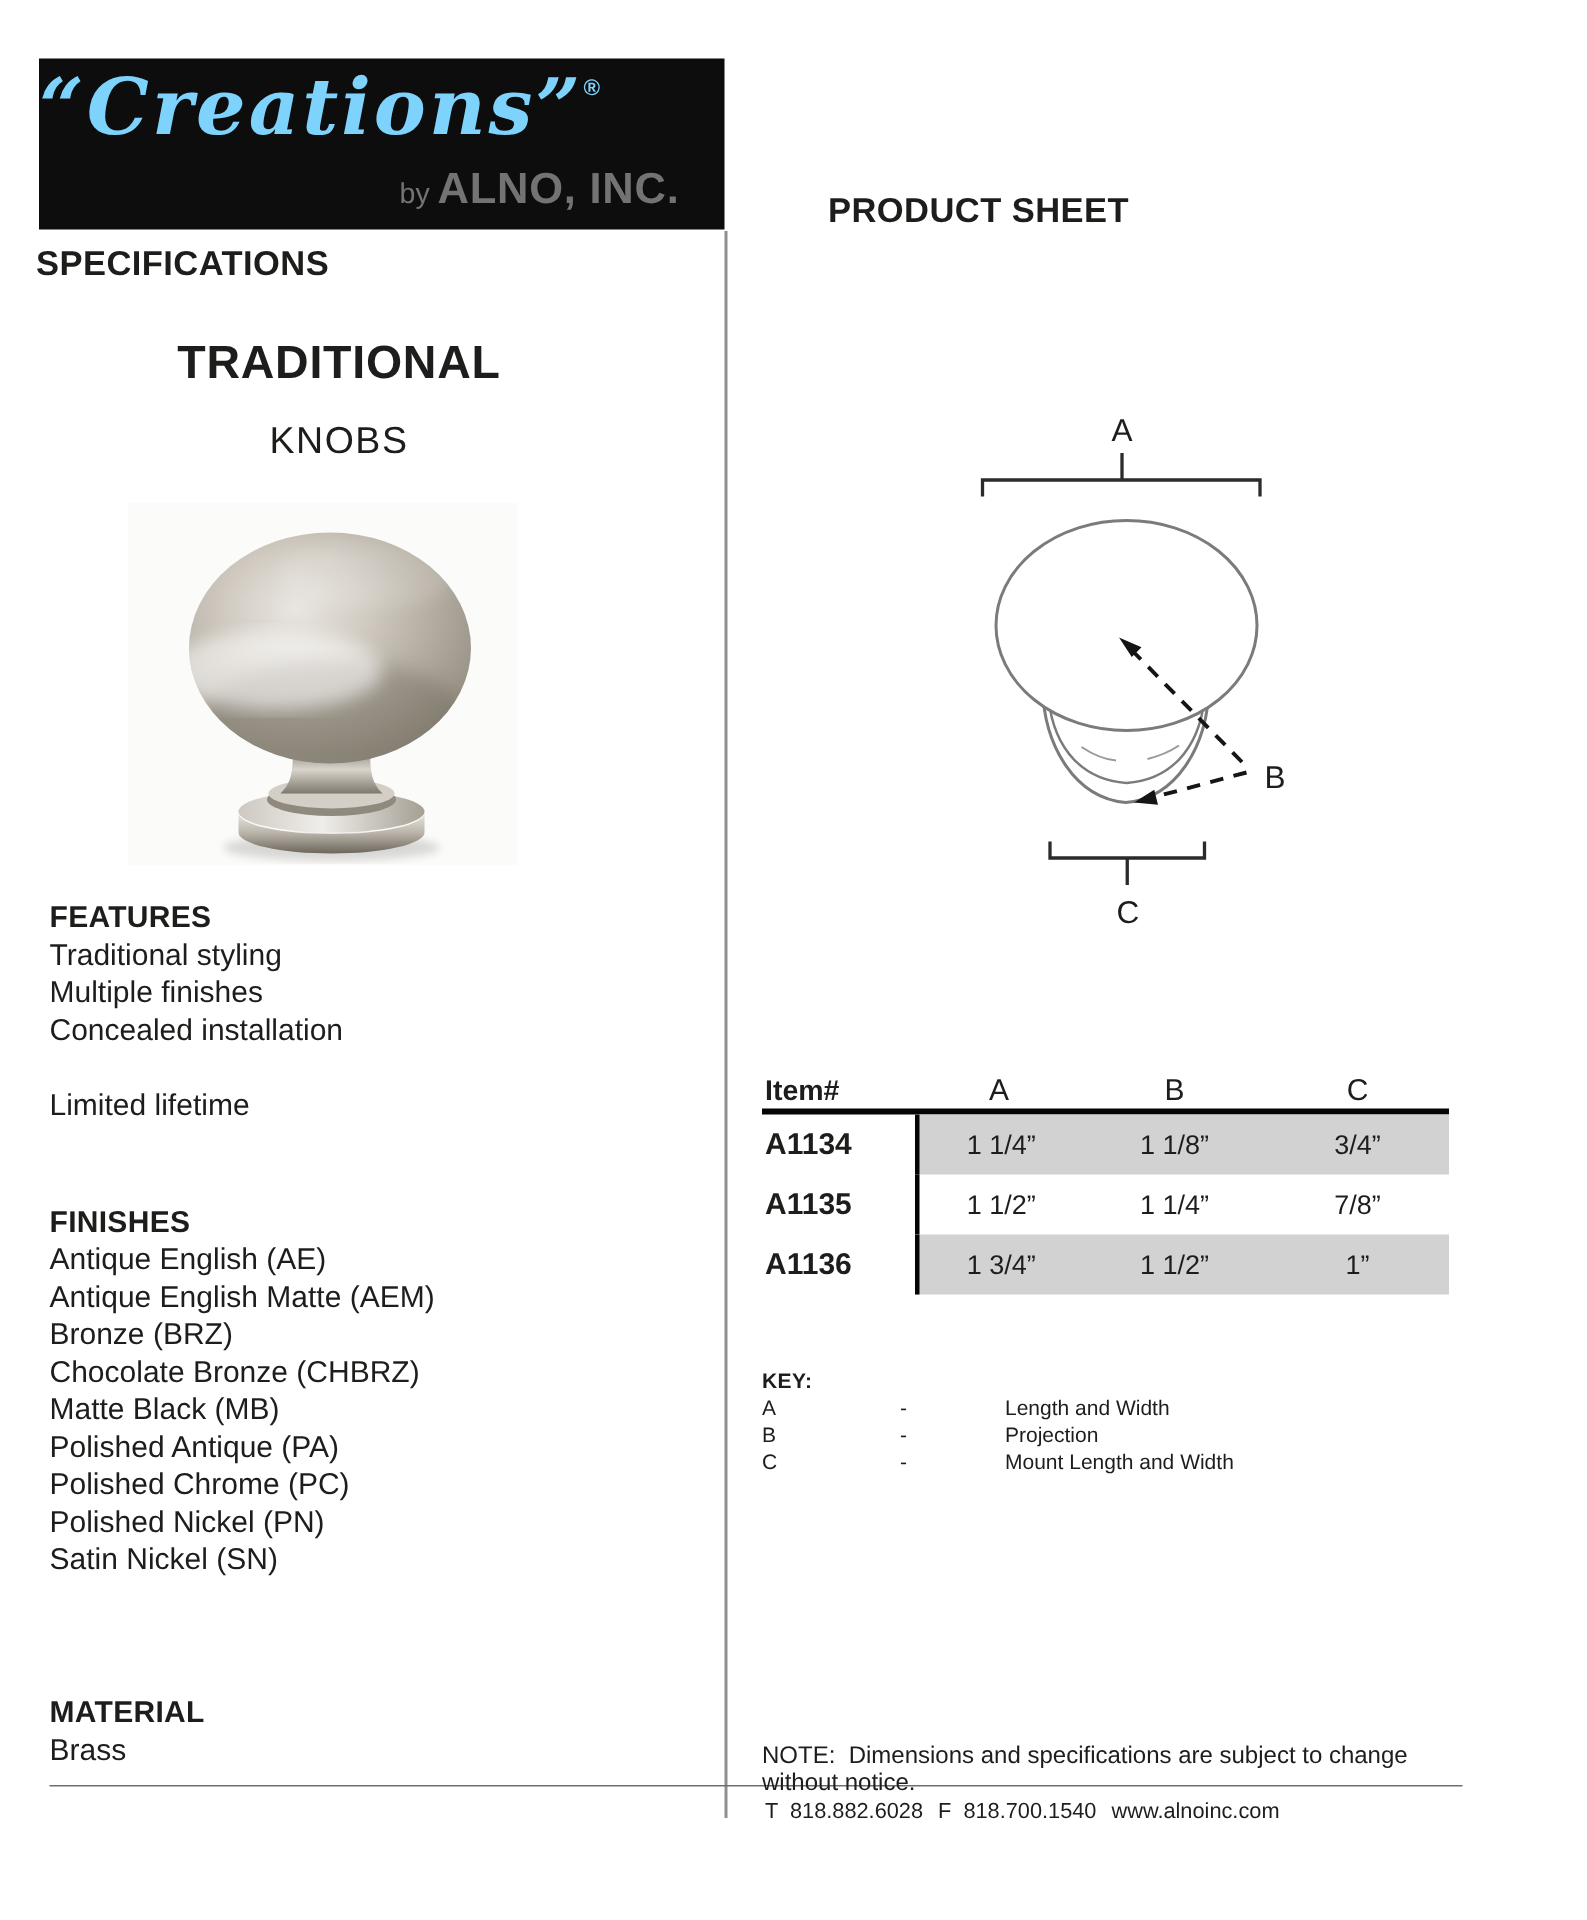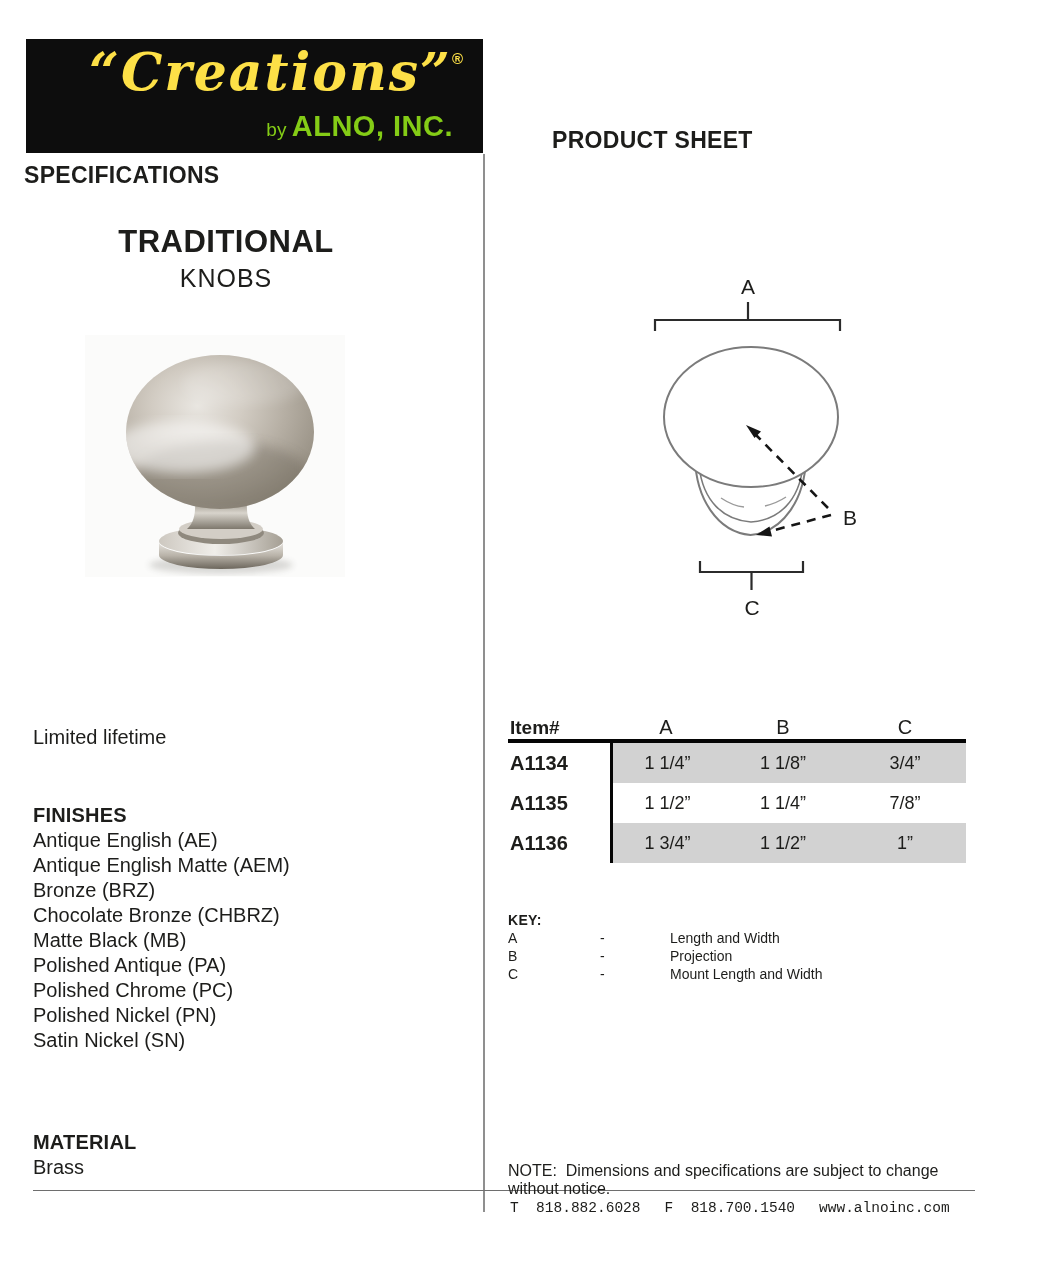"“Creations”®" .logo-script { color: #fde047 -> #7dd3fc; text-align: right -> left }
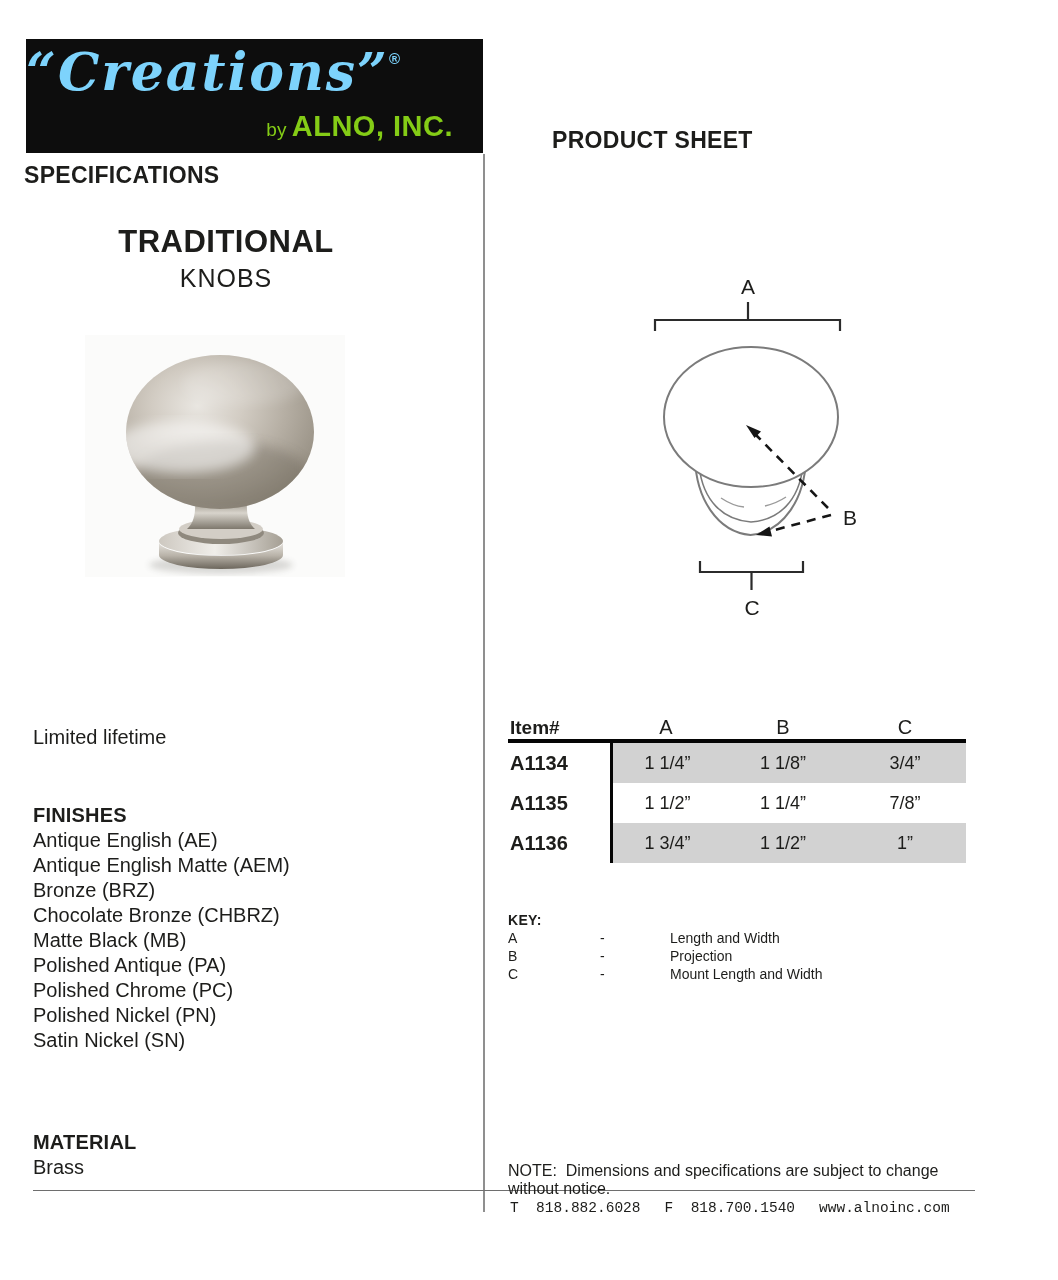"by ALNO, INC." .logo-byline { color: #84cc16 -> #737373 }
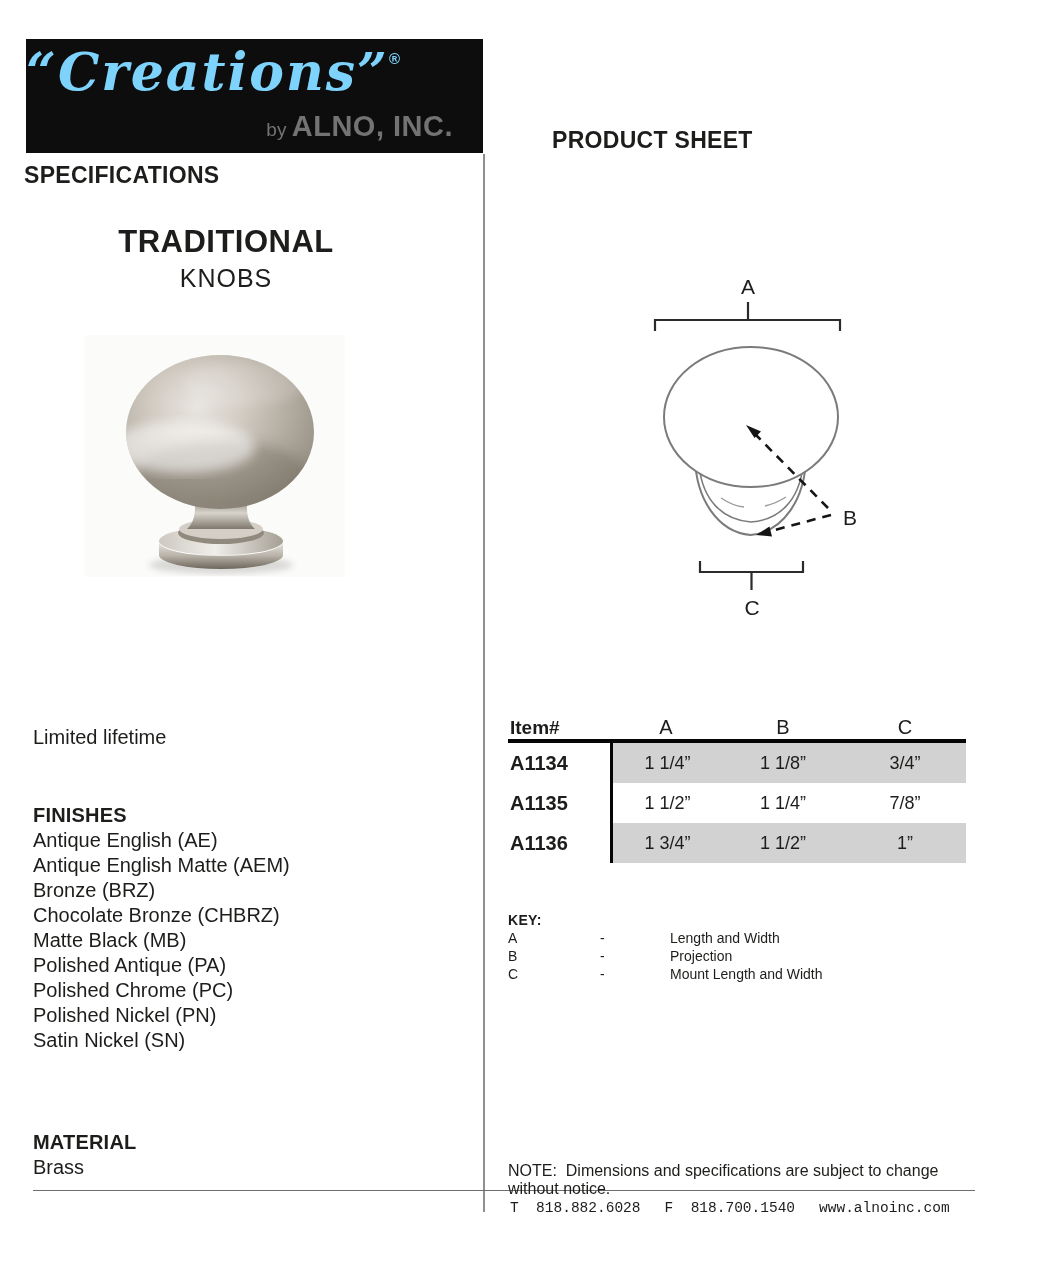"KNOBS" .title-sub { margin-top: 4px -> 20px }
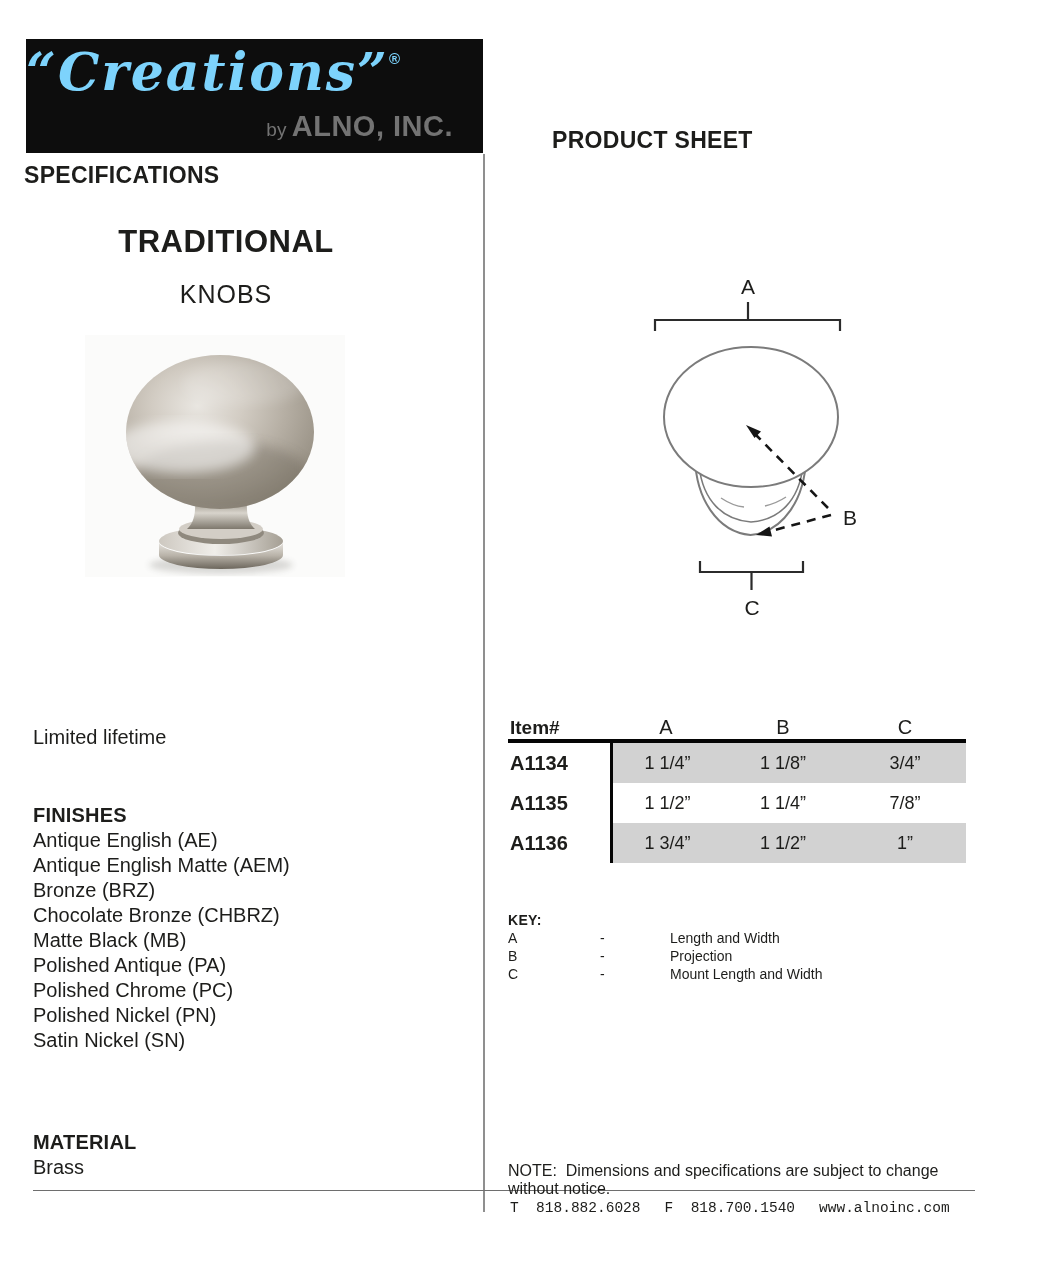"FEATURES" div.section { html: none -> <div> <h3>FEATURES</h3> <ul> <li>Traditional styling</li> <li>Multiple finishes</li> <li>Concealed installation</li> </ul> </div> }
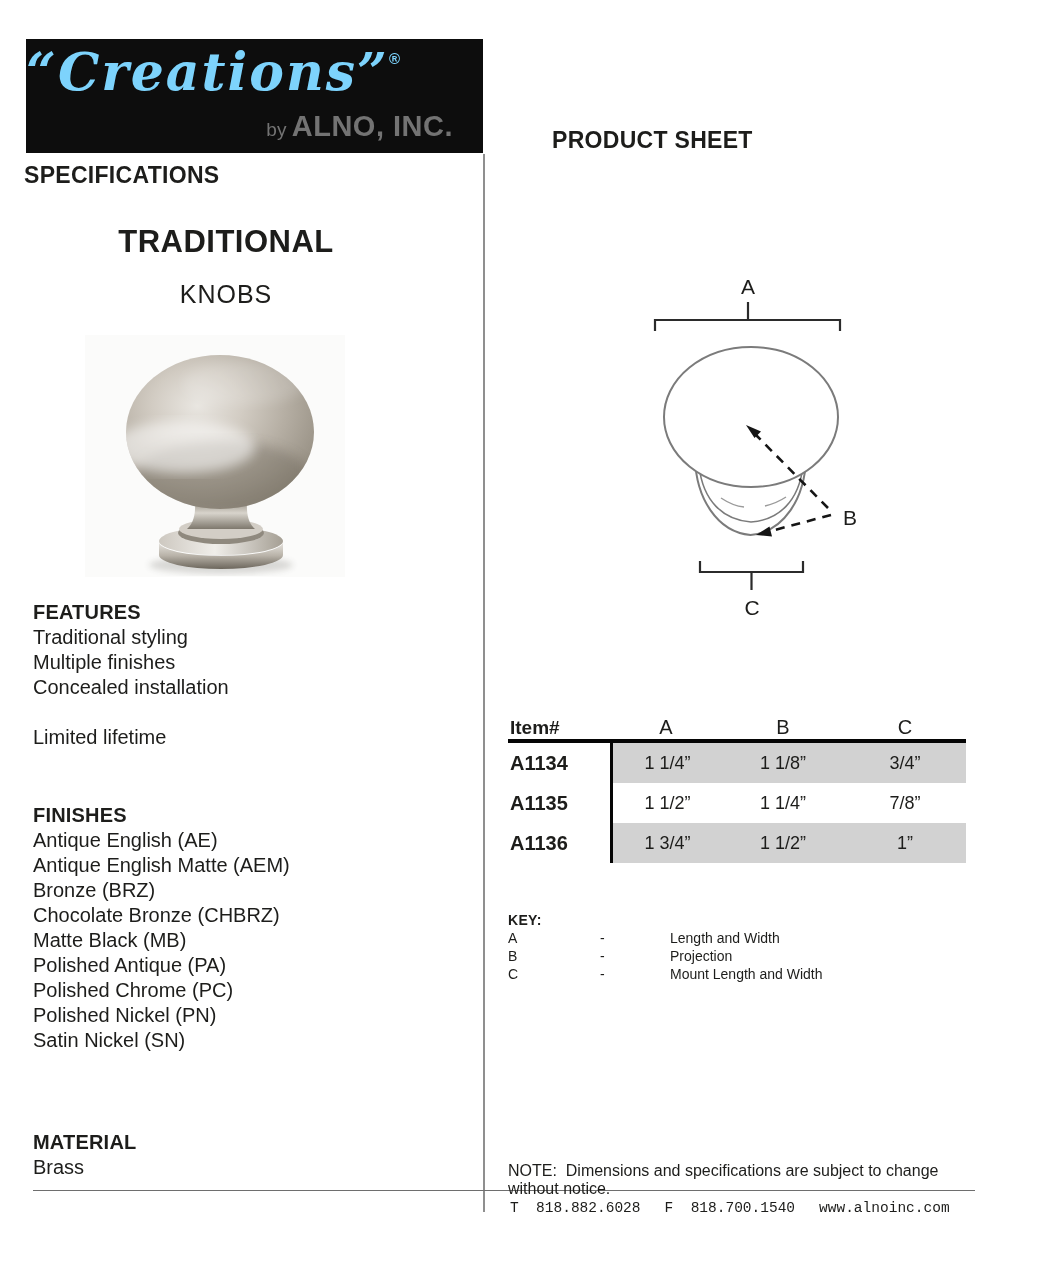"T 818.882.6028" .footer-text span { font-family: Liberation Mono, monospace -> none; margin-right: 24px -> 10px }
